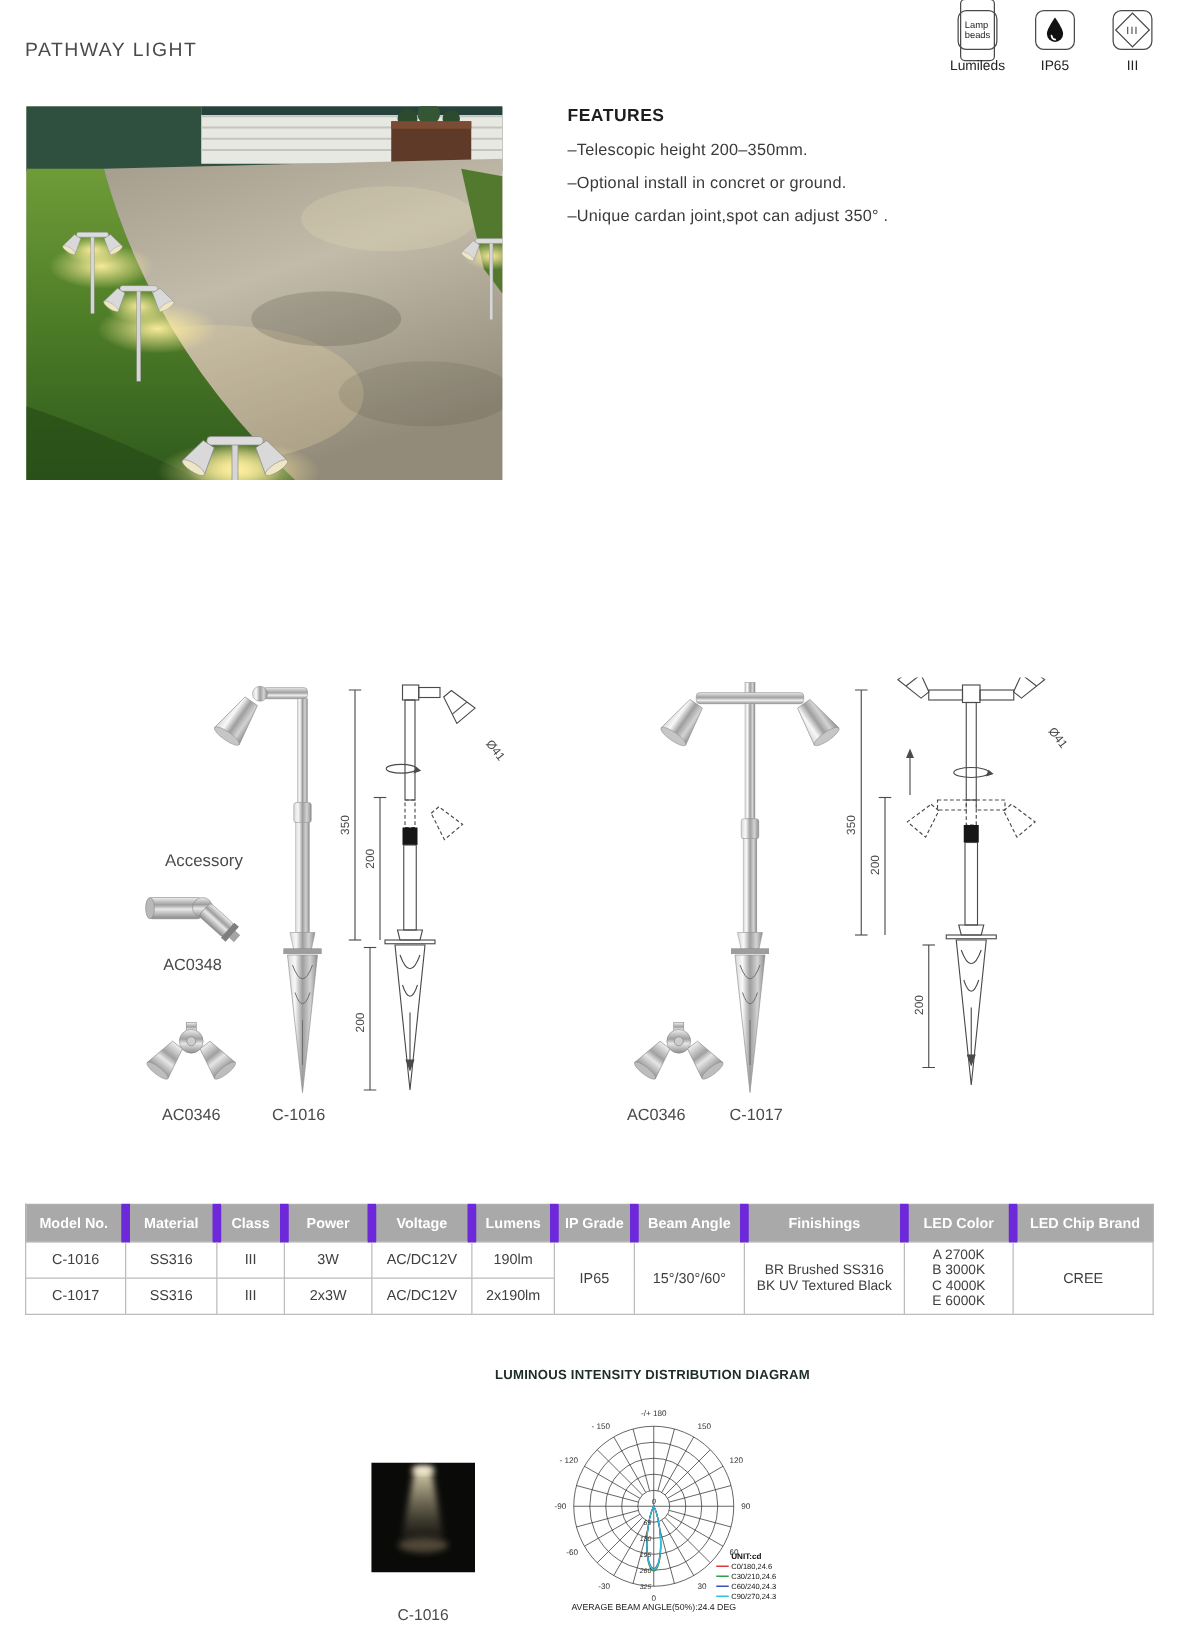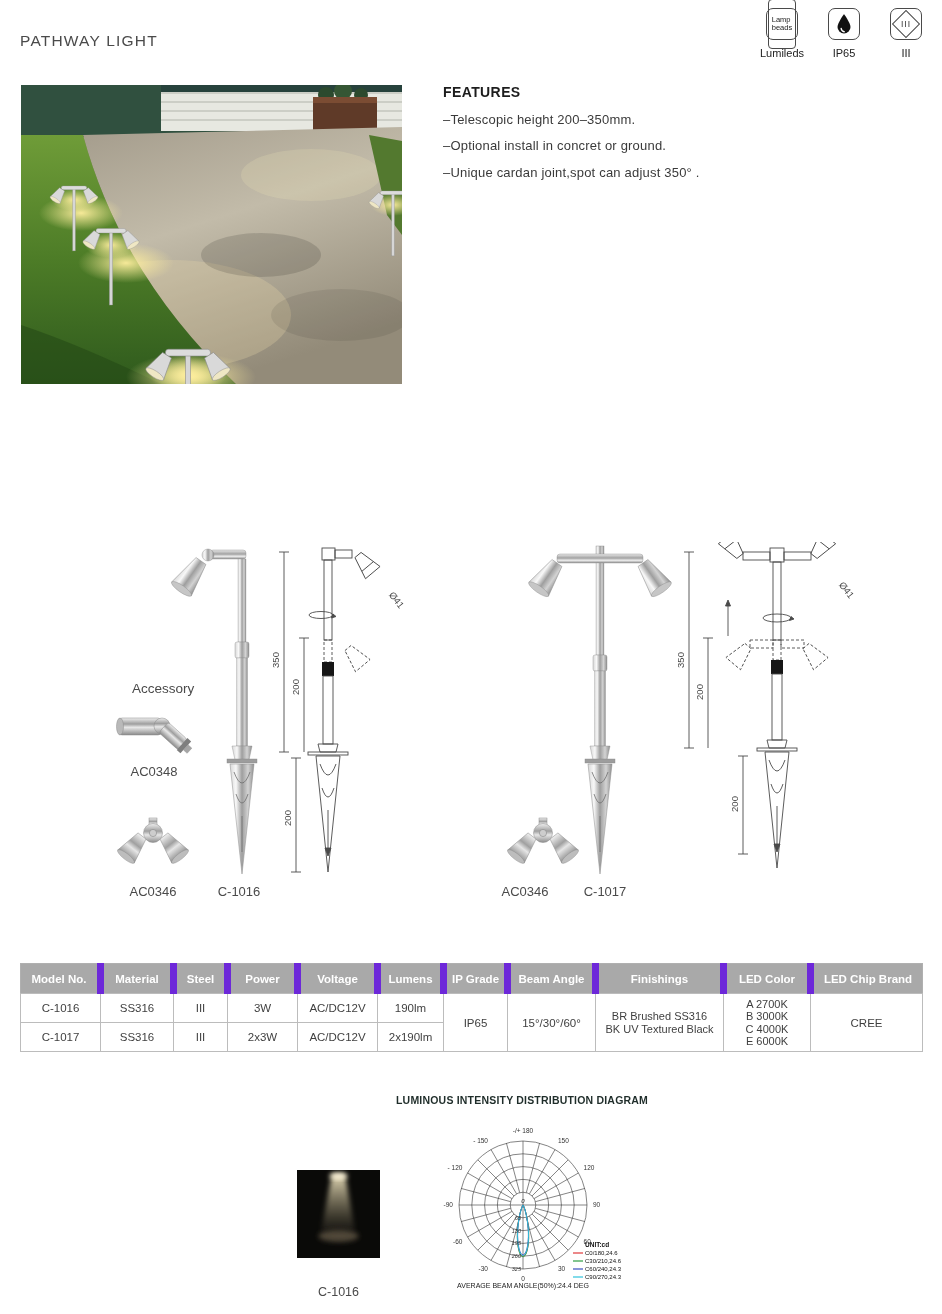"FEATURES" .features { left: 443px -> 454px }
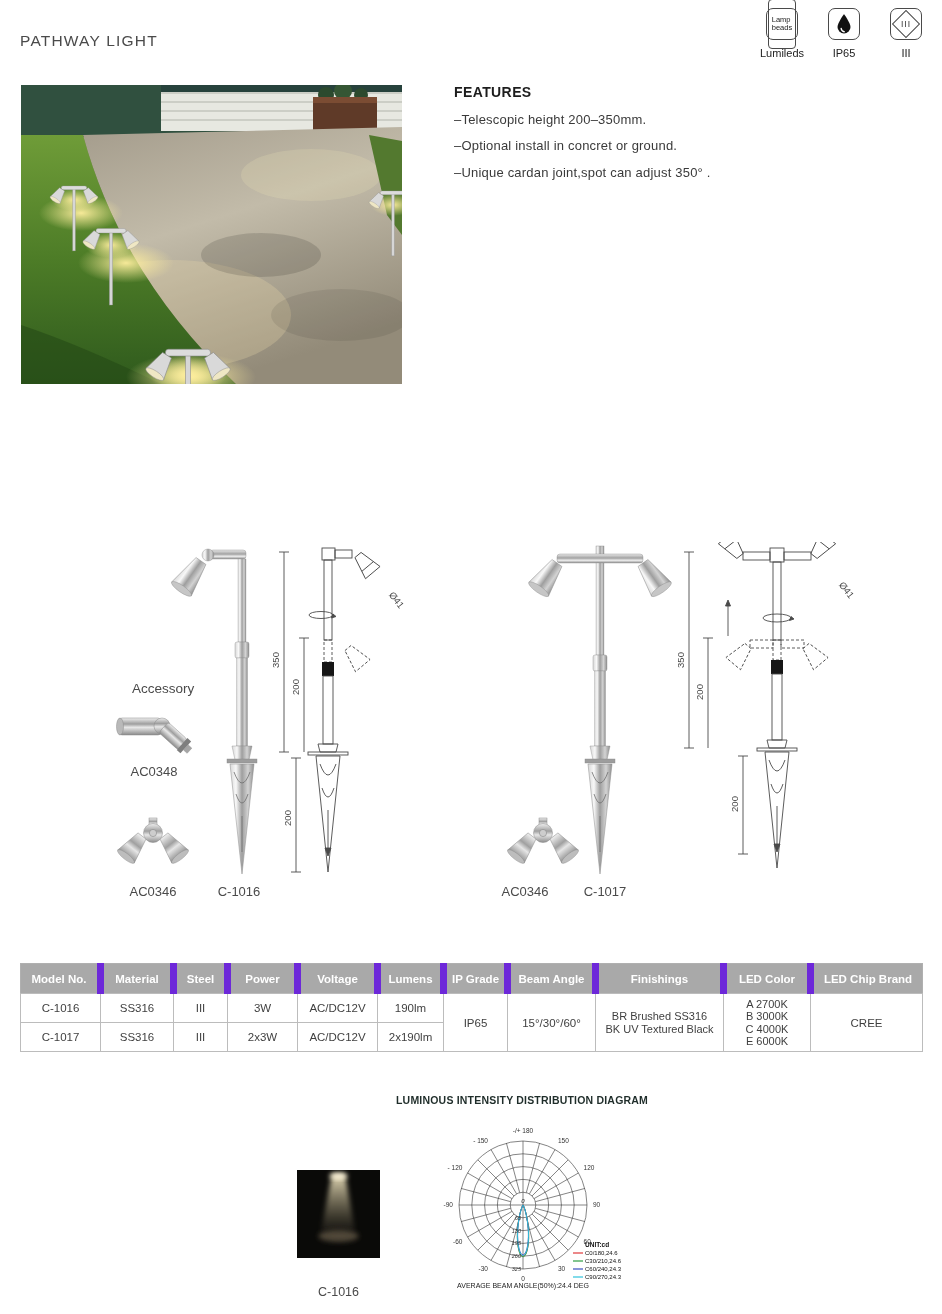"Steel" th { text: Steel -> Class }
